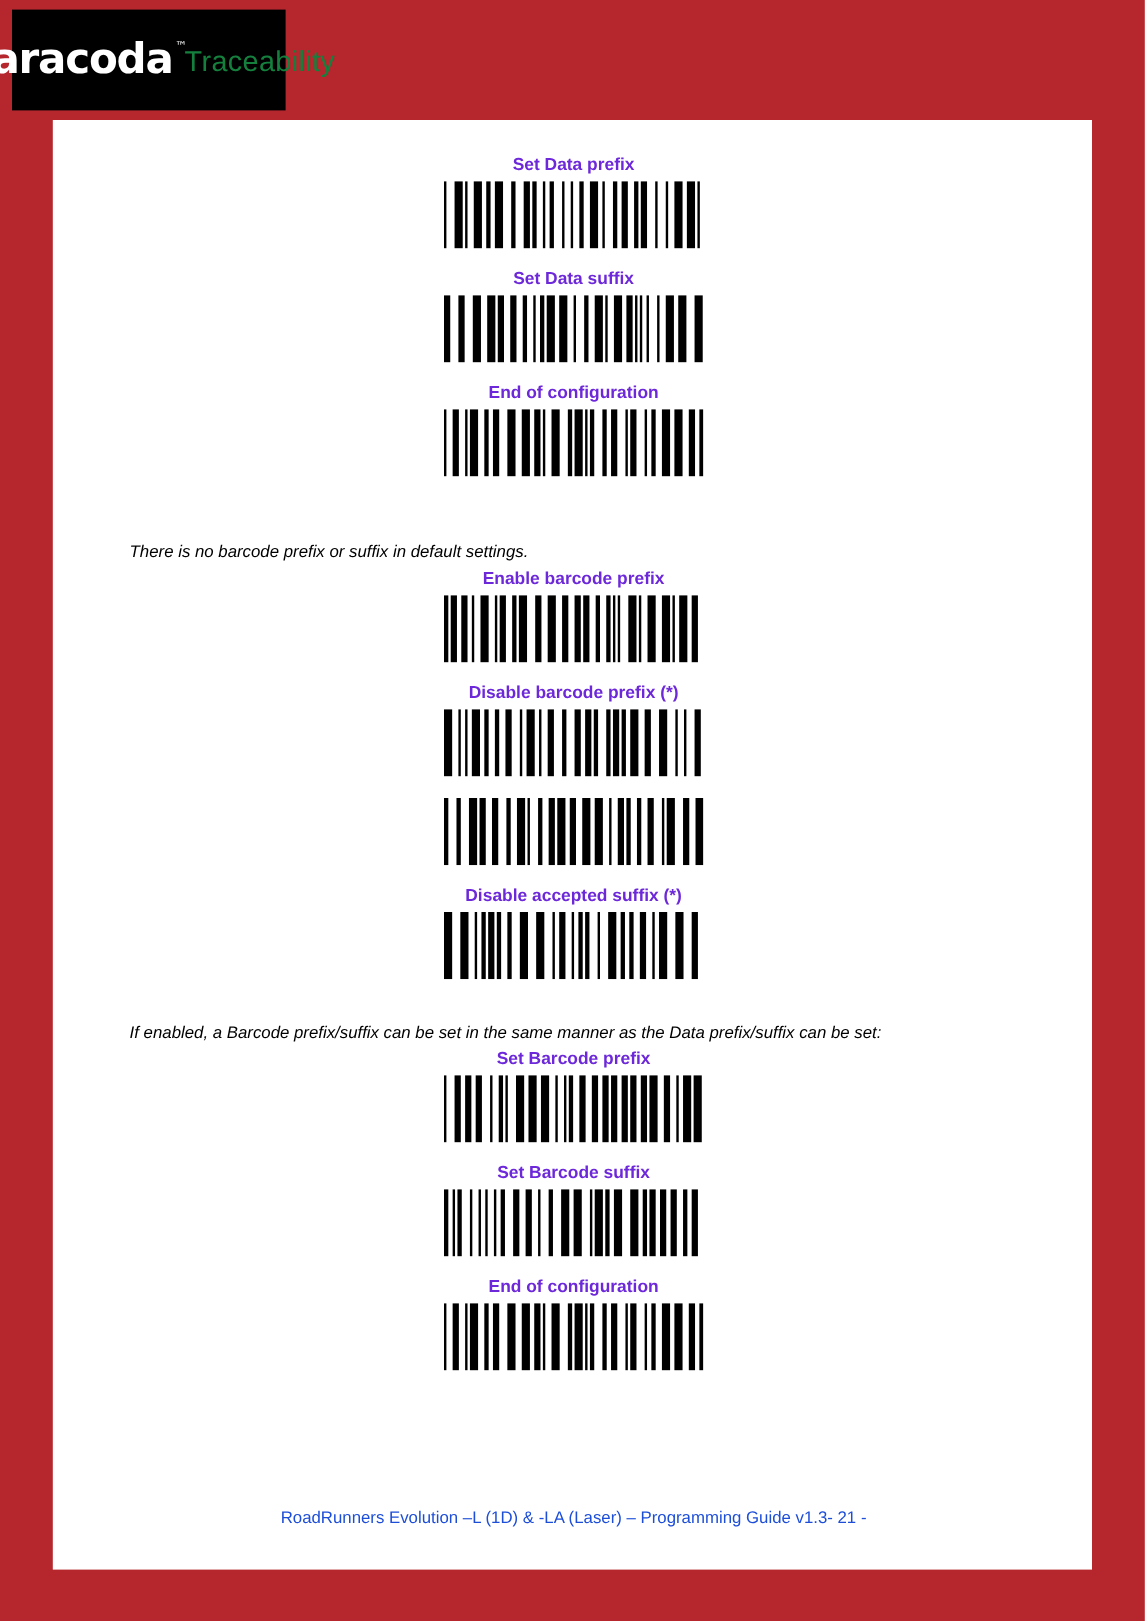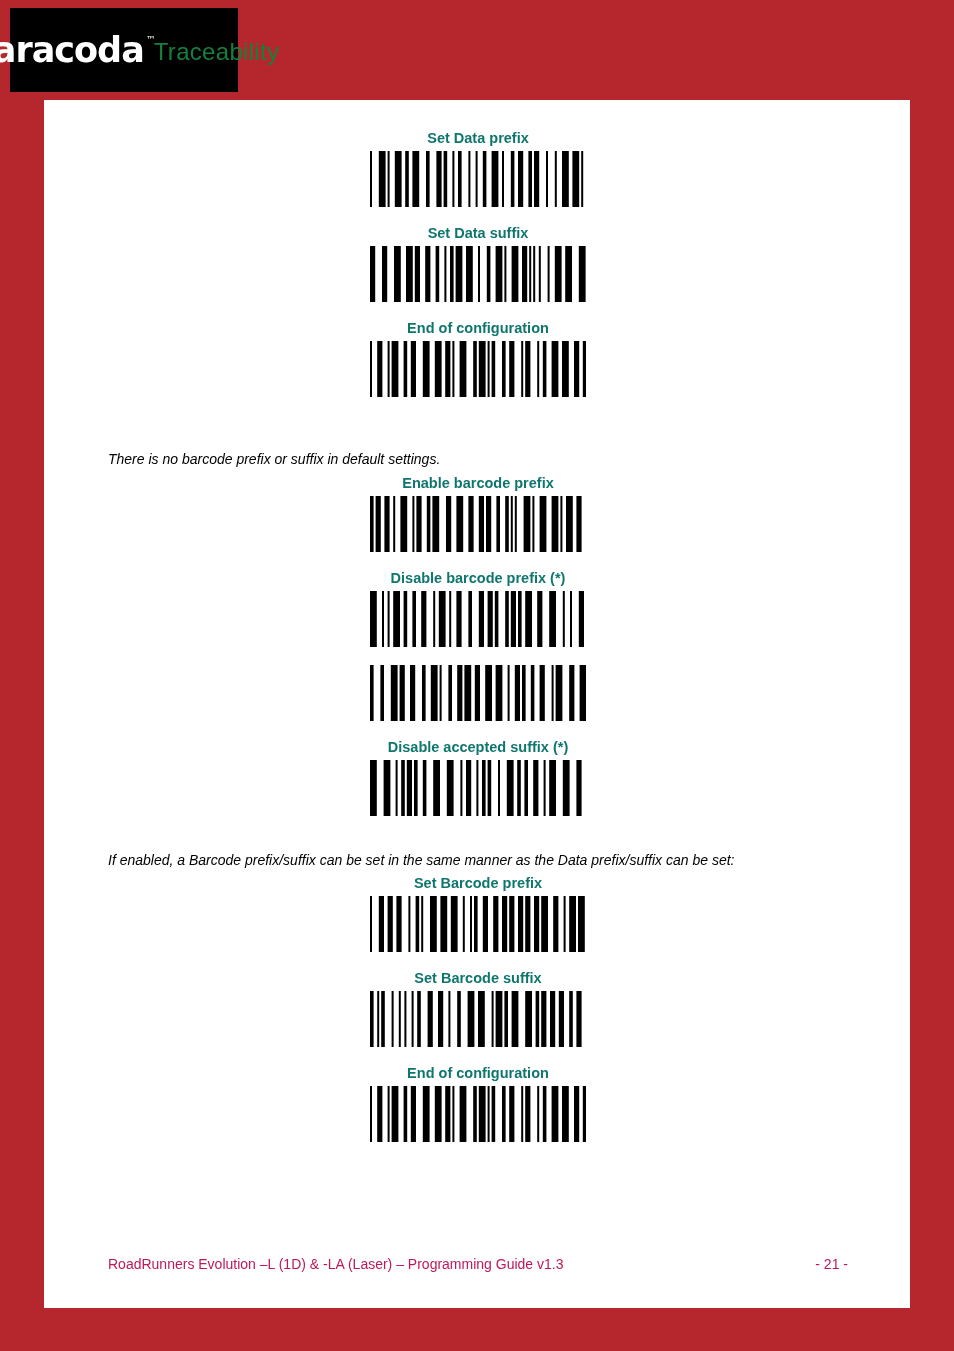"Set Data prefix" .caption { color: #0f766e -> #6d28d9 }
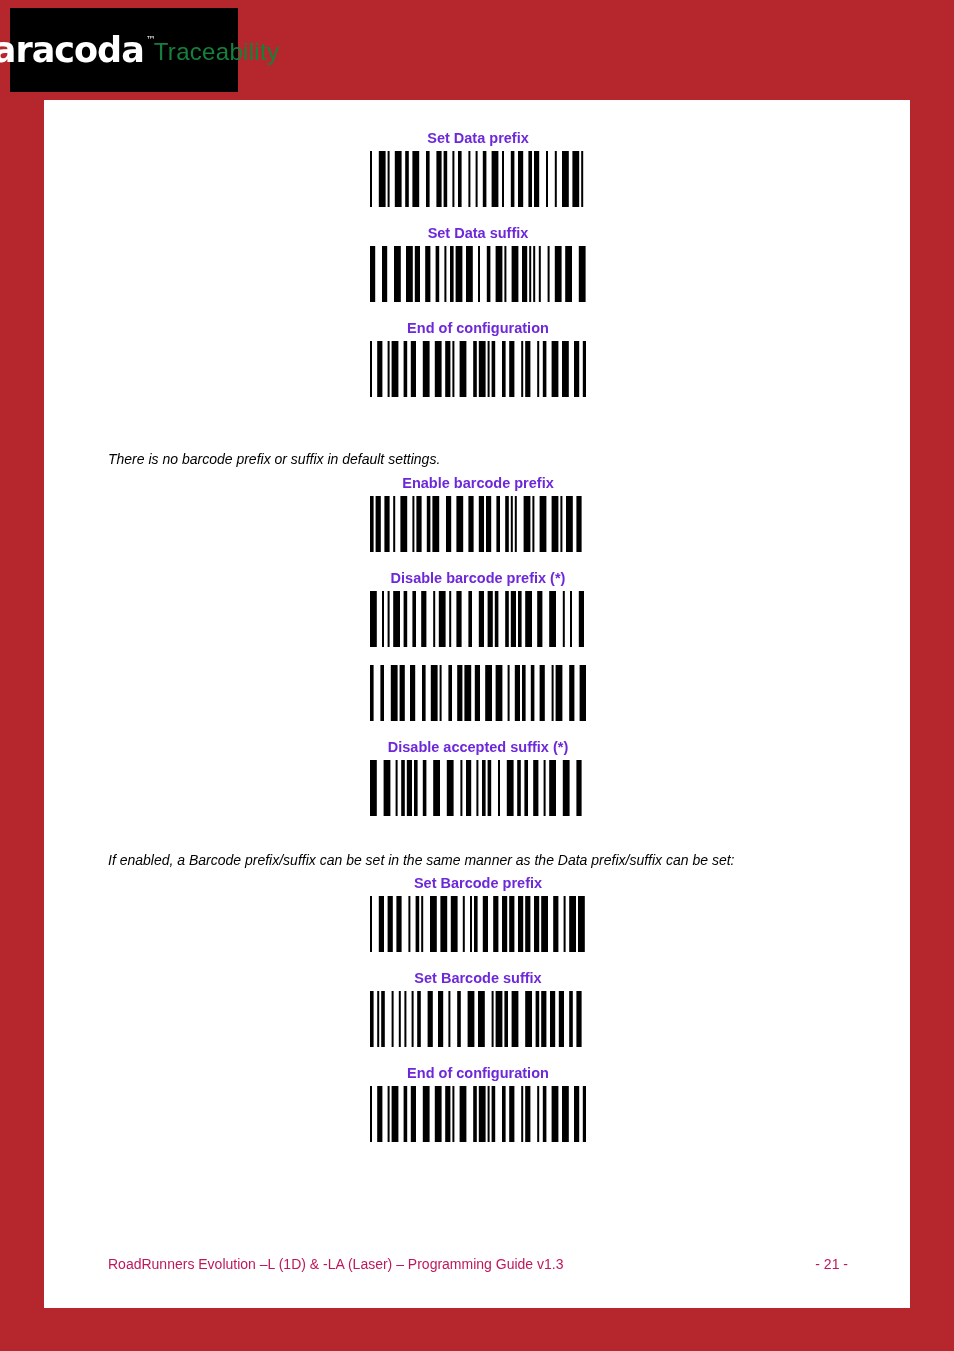"RoadRunners Evolution –L (1D) &" .footer { color: #be185d -> #1d4ed8; justify-content: space-between -> center }
